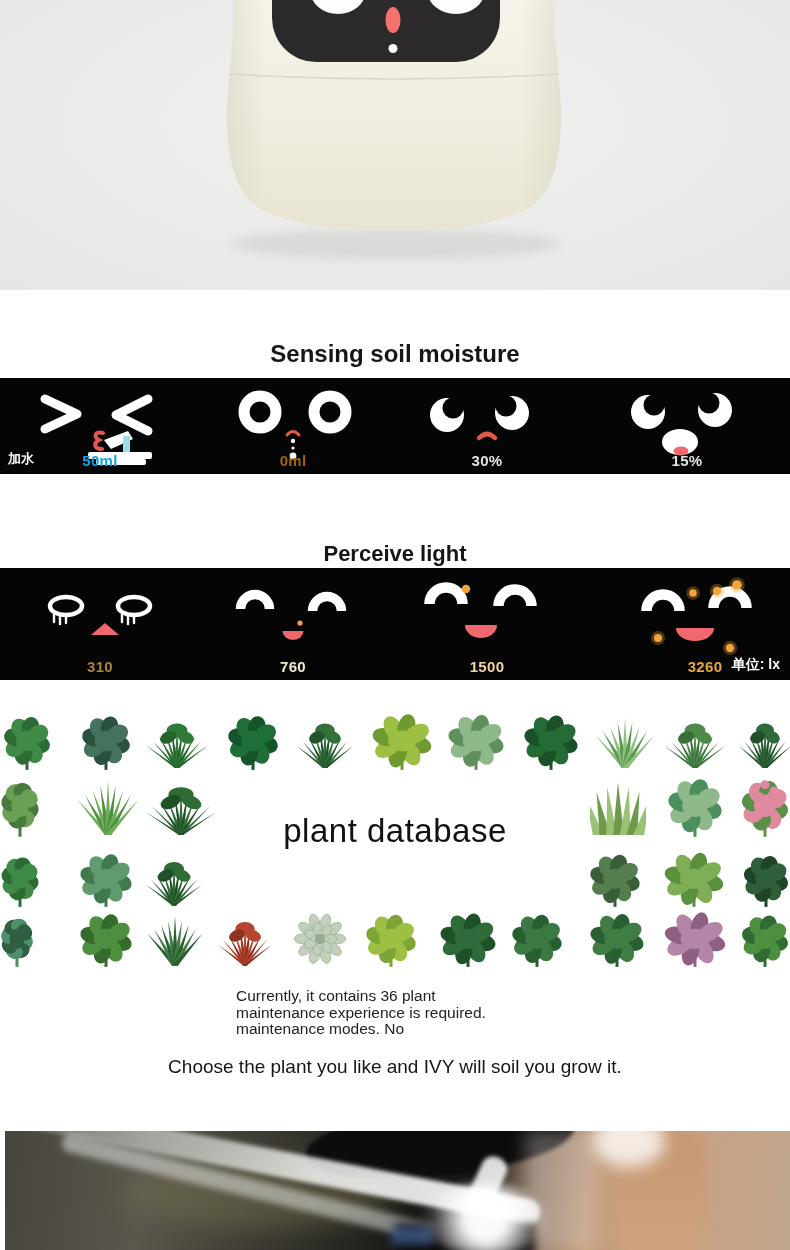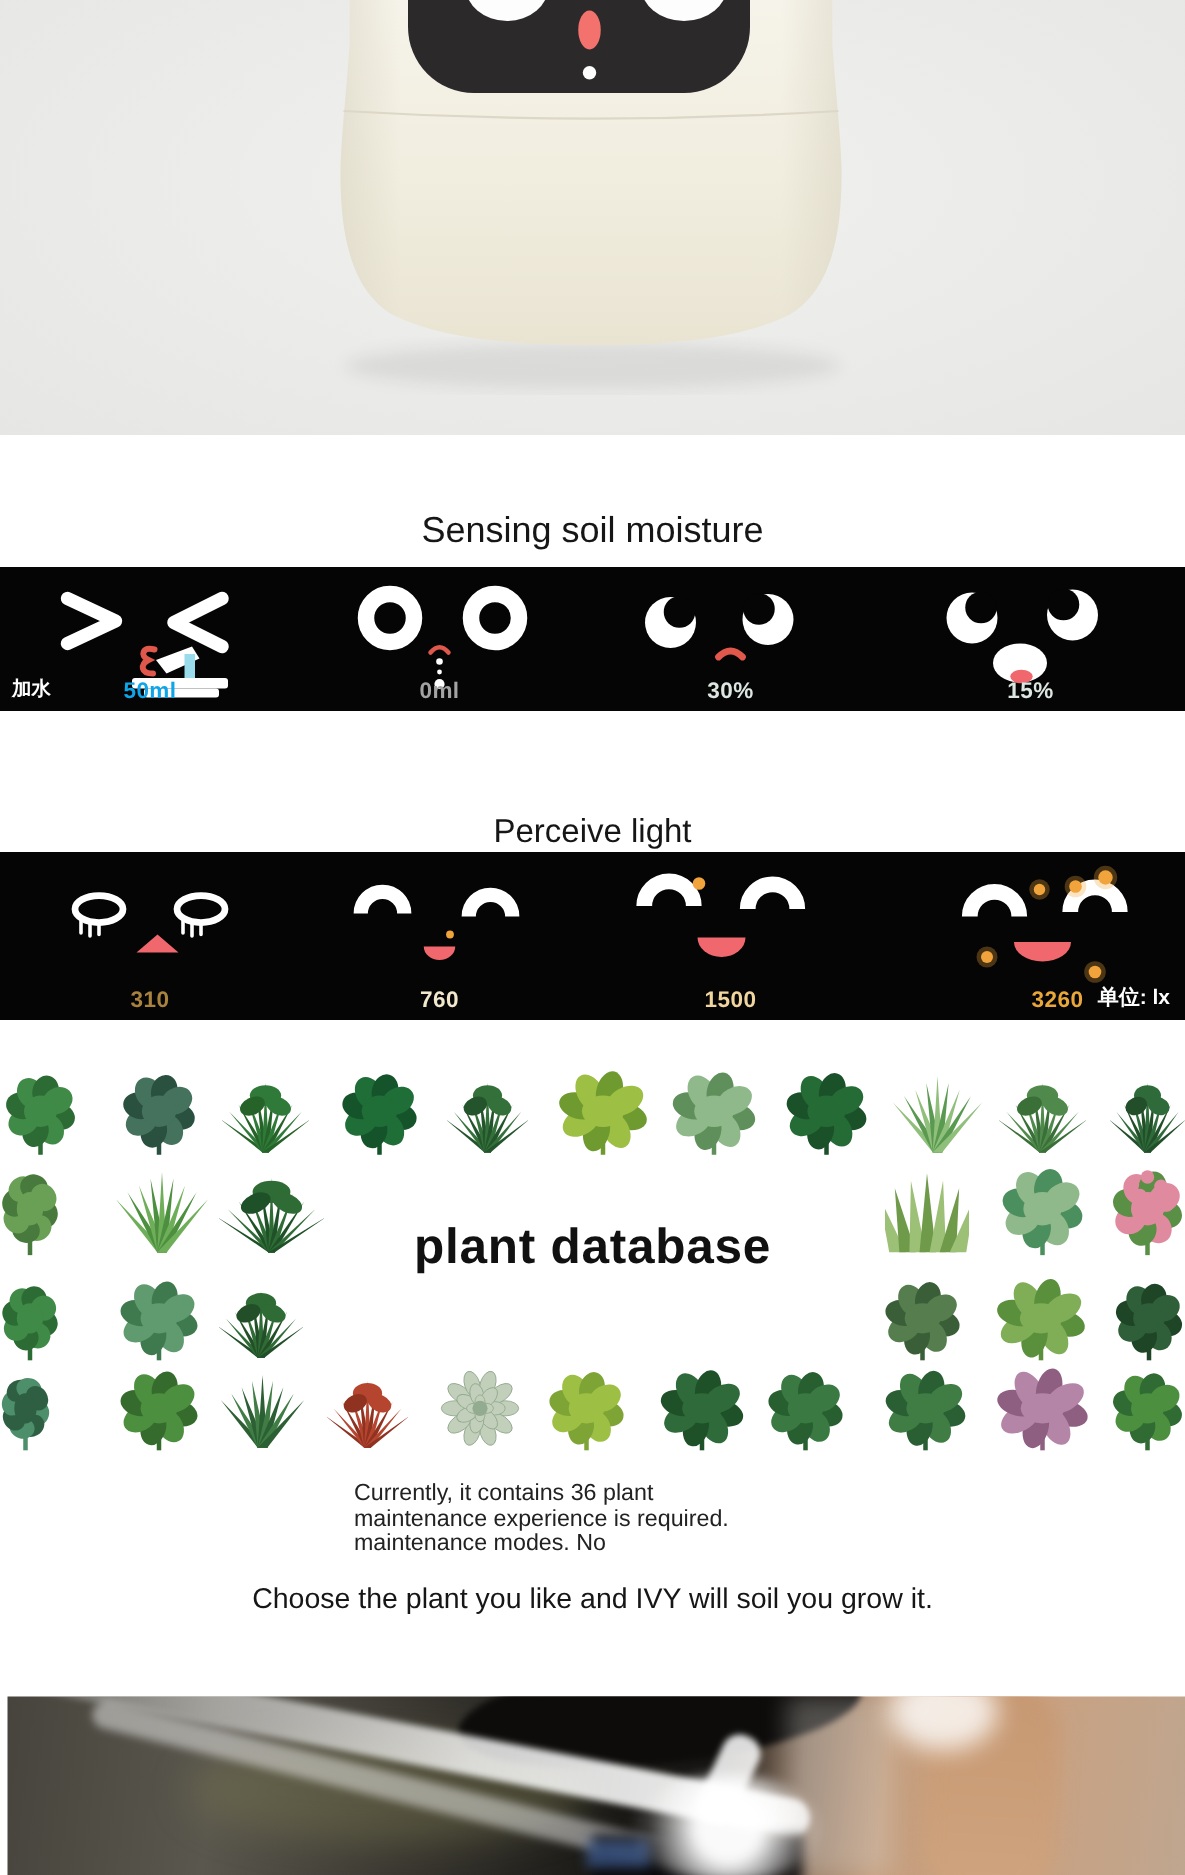"Sensing soil moisture" .sec-title { font-weight: 400 -> 700 }
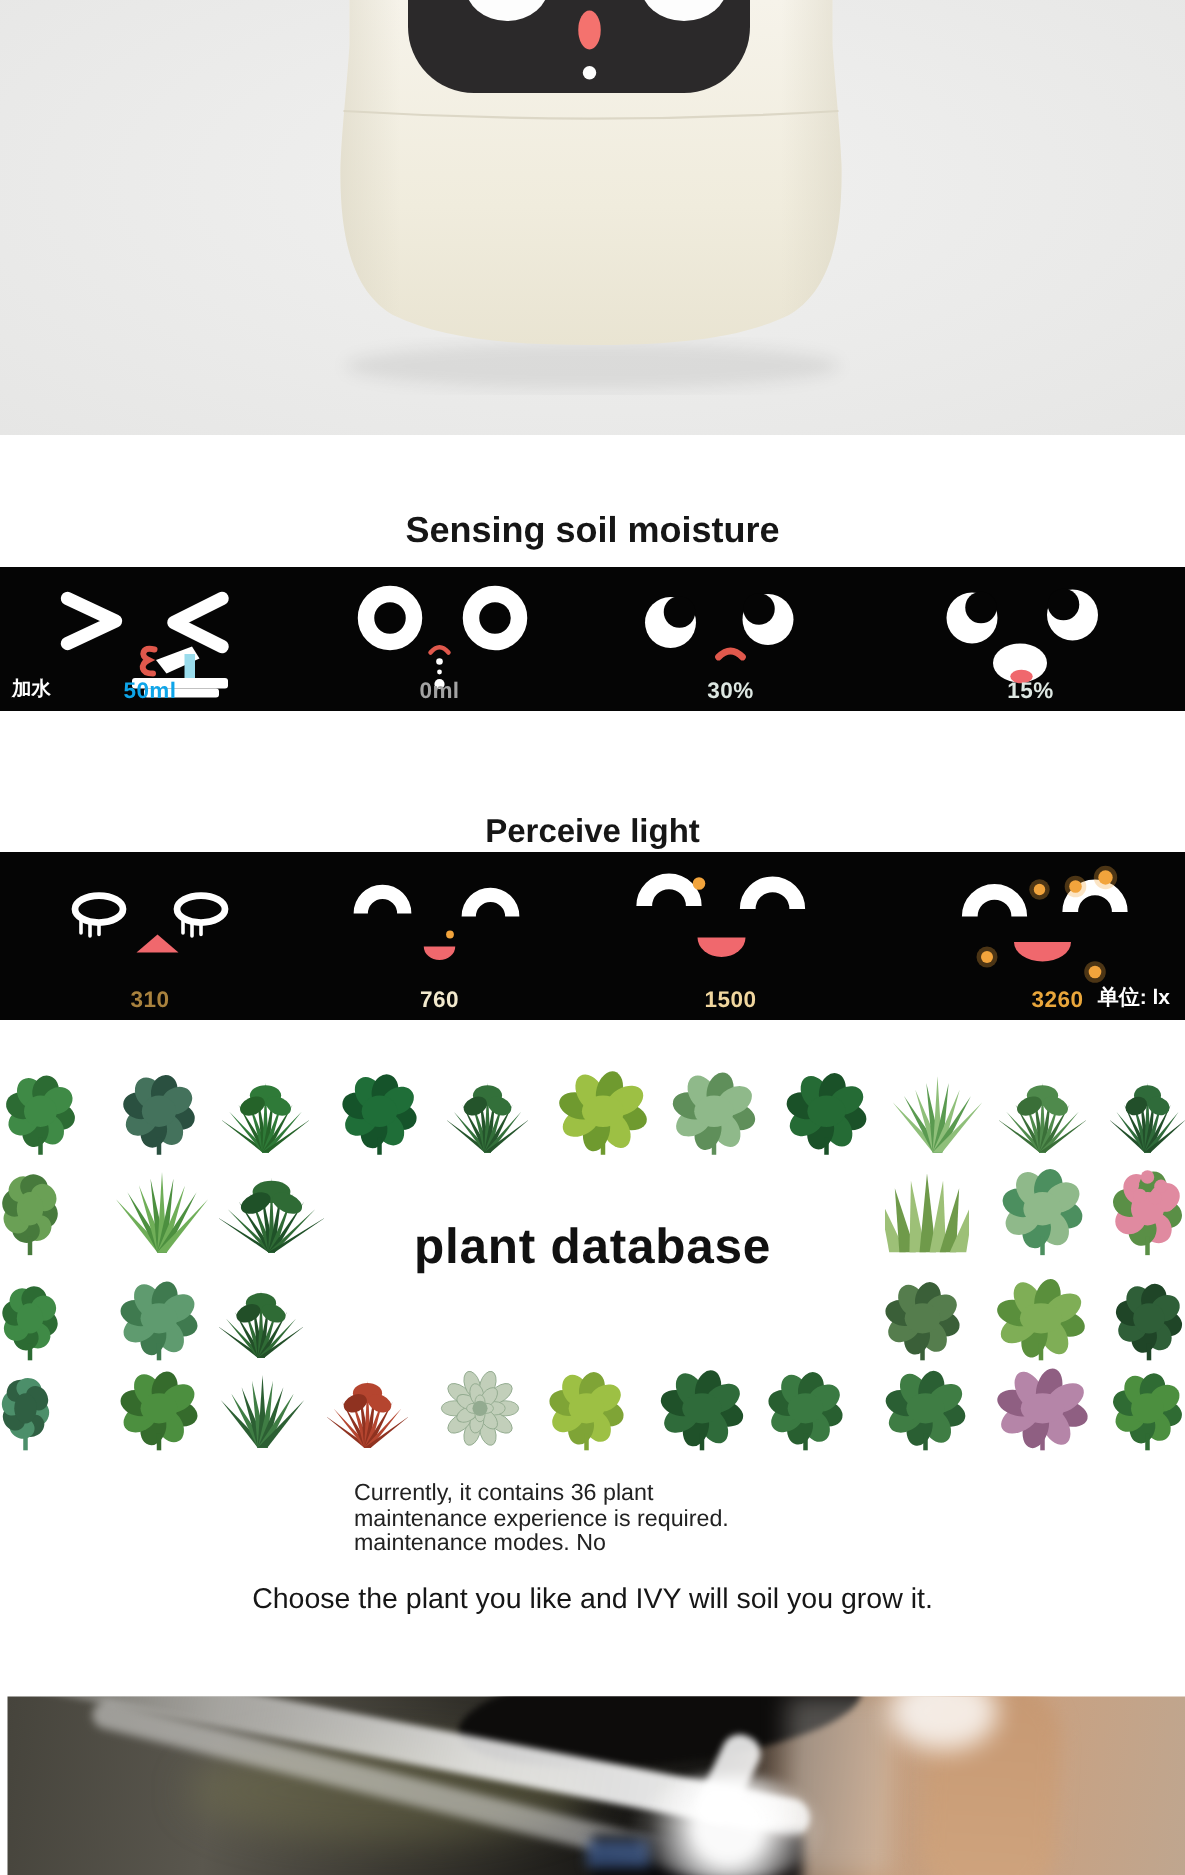"0ml" div.face-label { color: #a3a3a3 -> #a16207 }
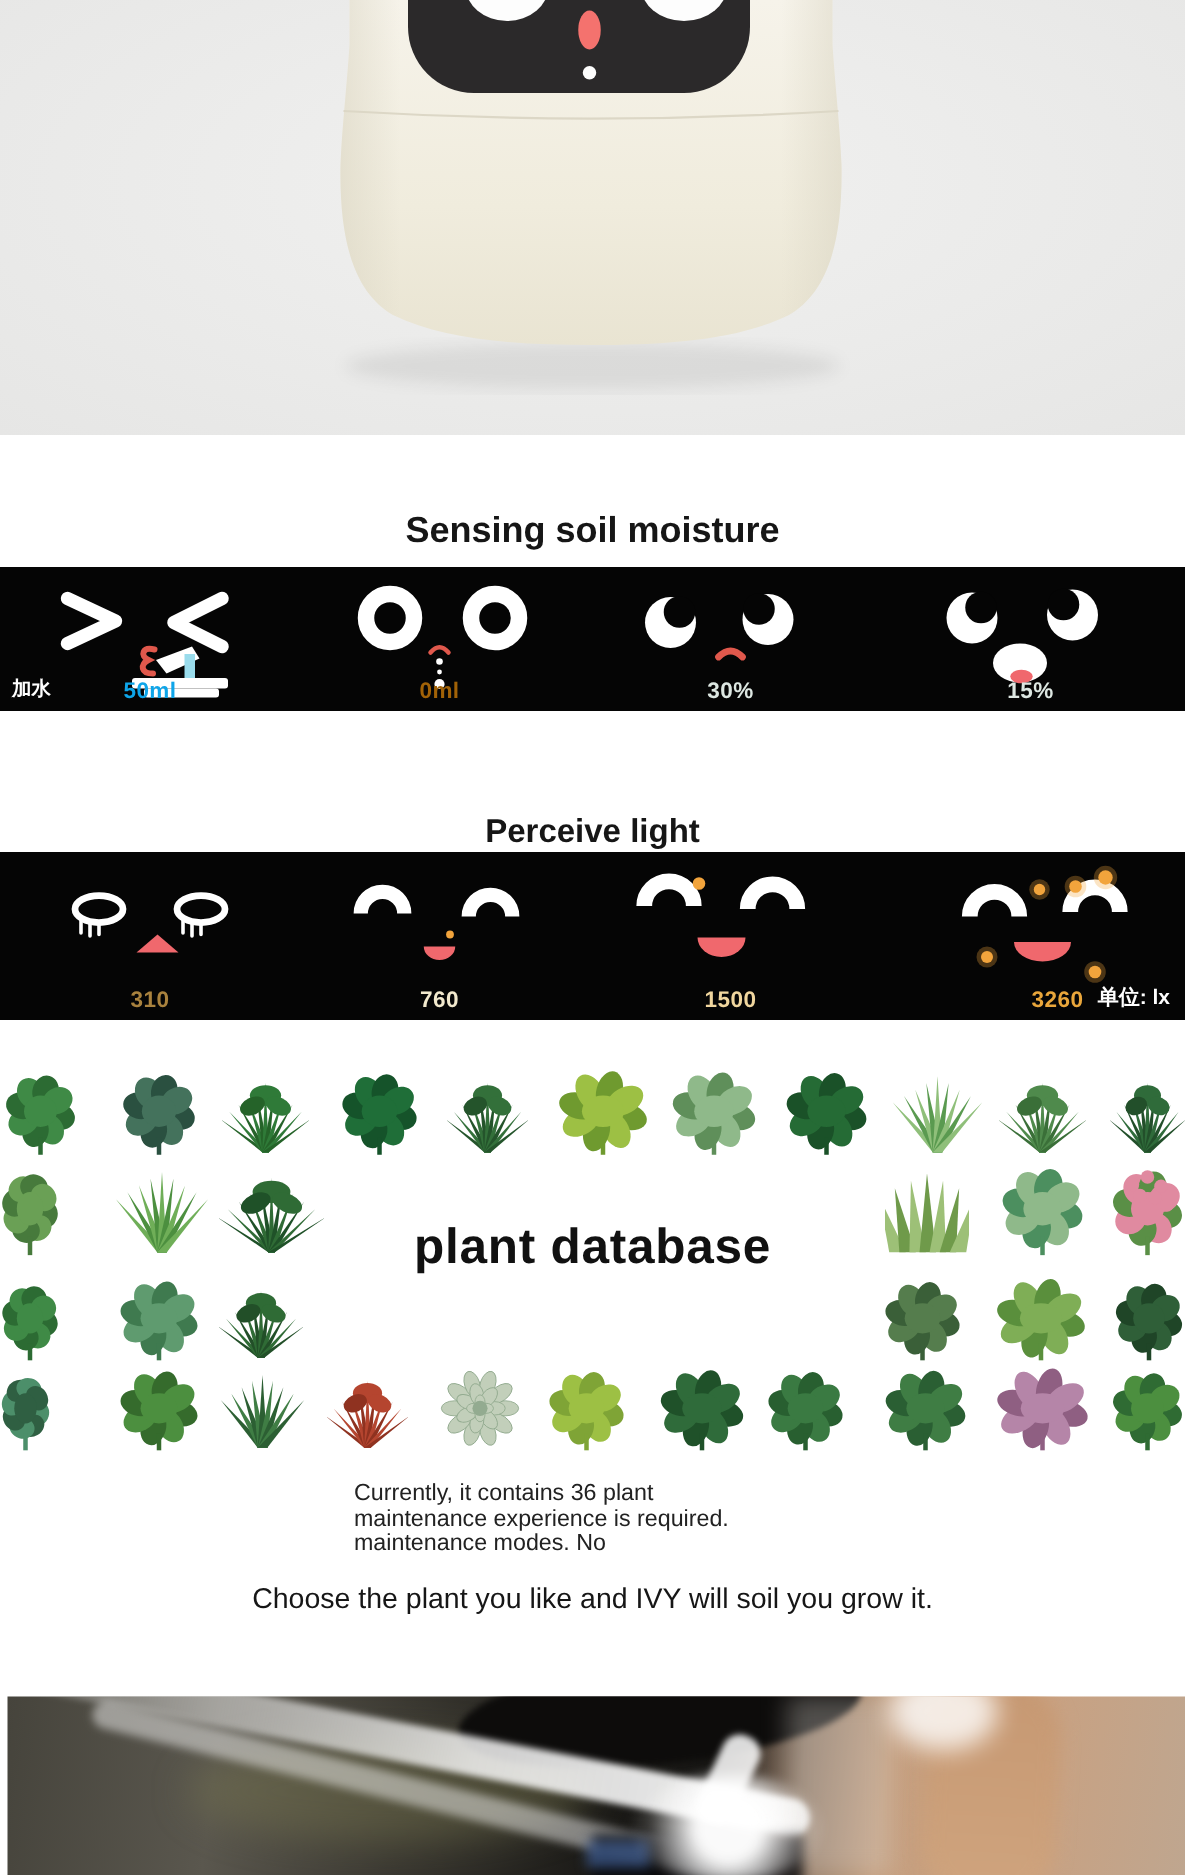"plant database" #plants-title { font-weight: 700 -> 400 }
